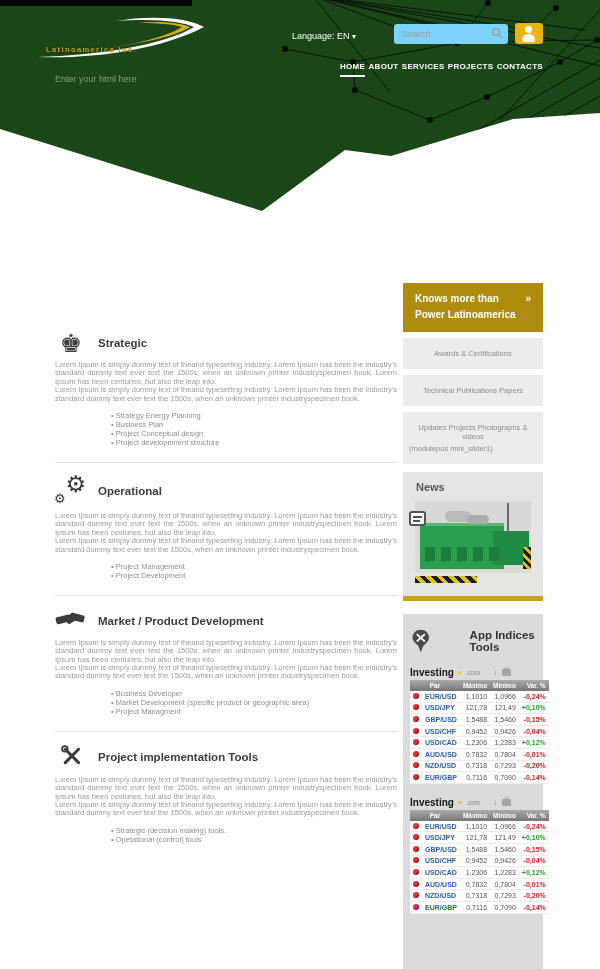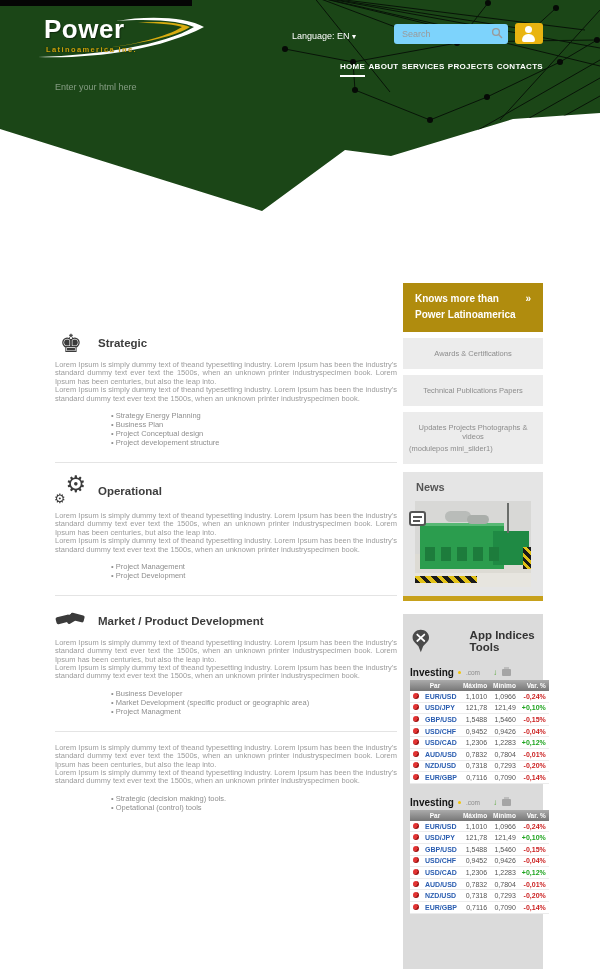"Power" div.logo-title { html: <div>Power</div> -> none }
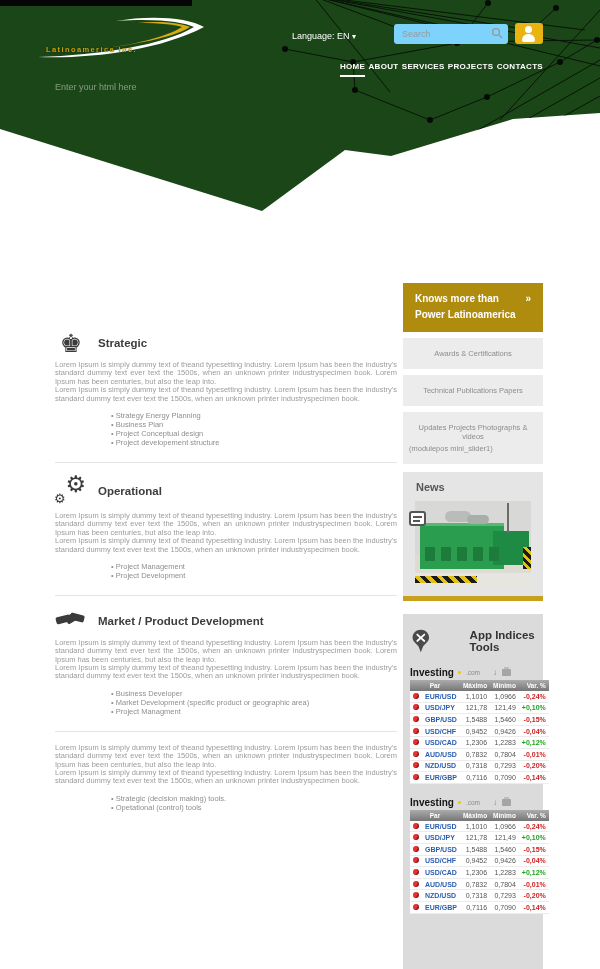"Enter your html here" .html-hint { top: 82px -> 74px }
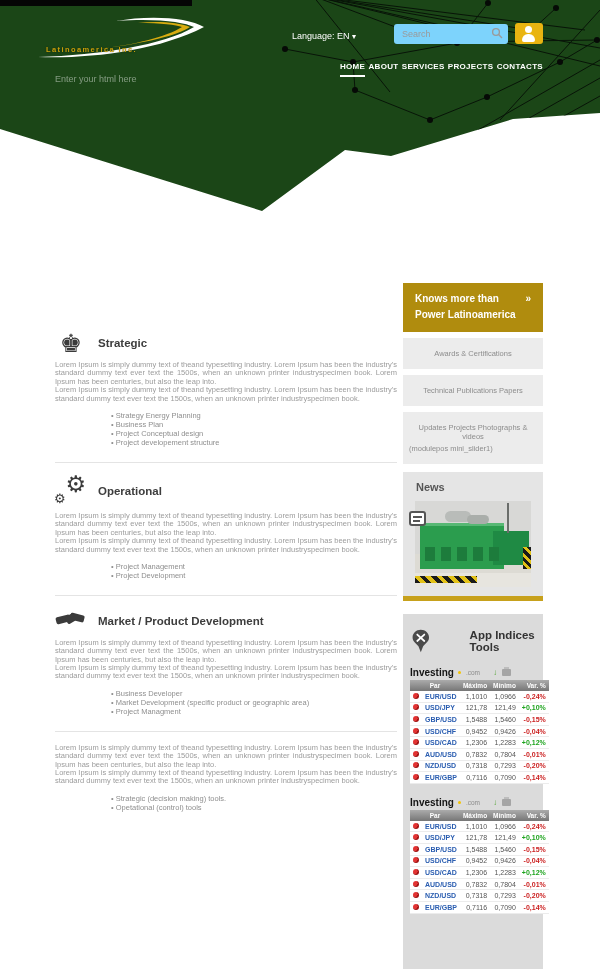"Project implementation Tools" div.sec-head { html: none -> <div> <span> <svg> <g> <line></line> <line></line> </g> <circle></circle> </svg> </span> <h2>Project implementation Tools</h2> </div> }
